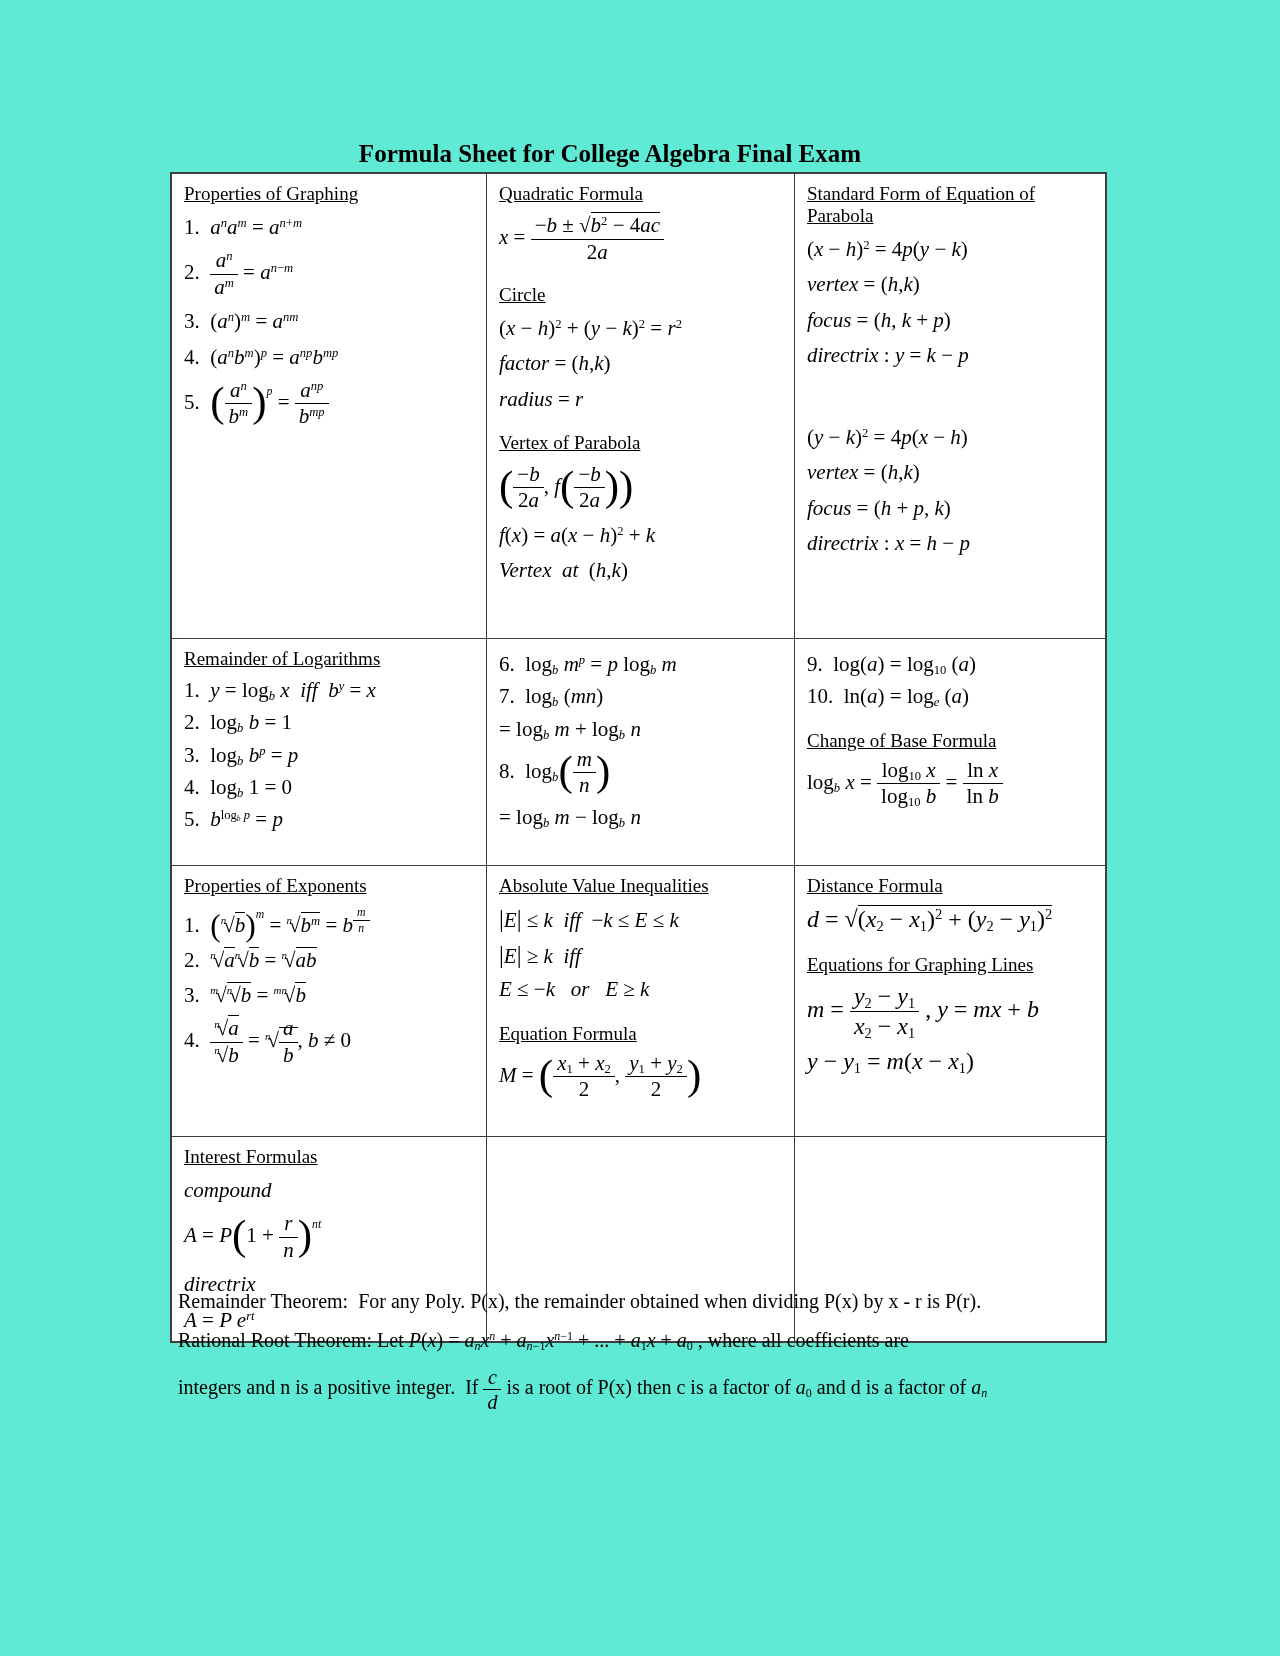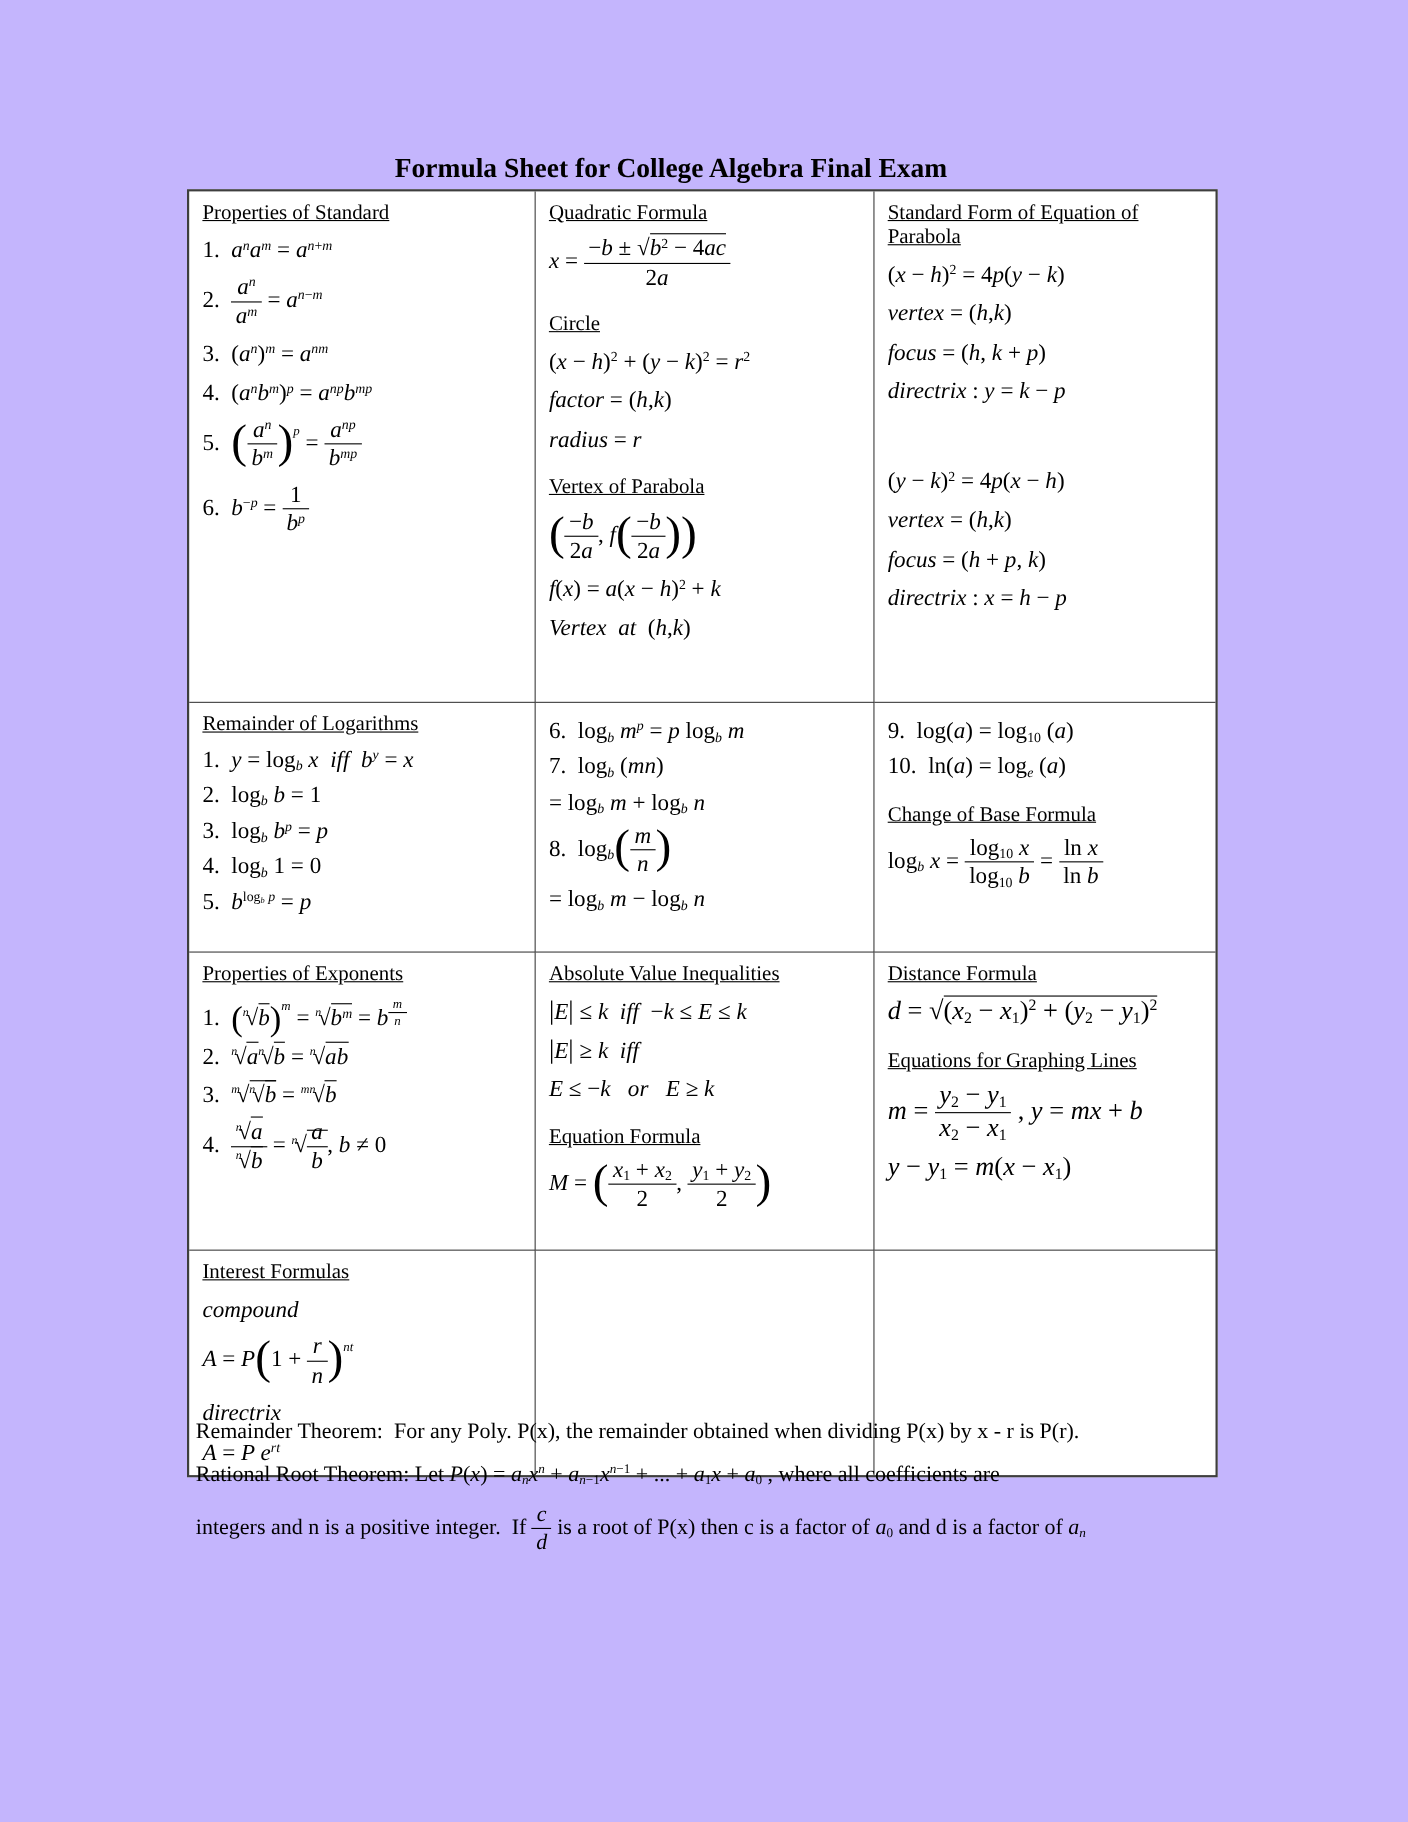"Formula Sheet for College Algebra" .sheet { background: #c4b5fd -> #5eead4 }
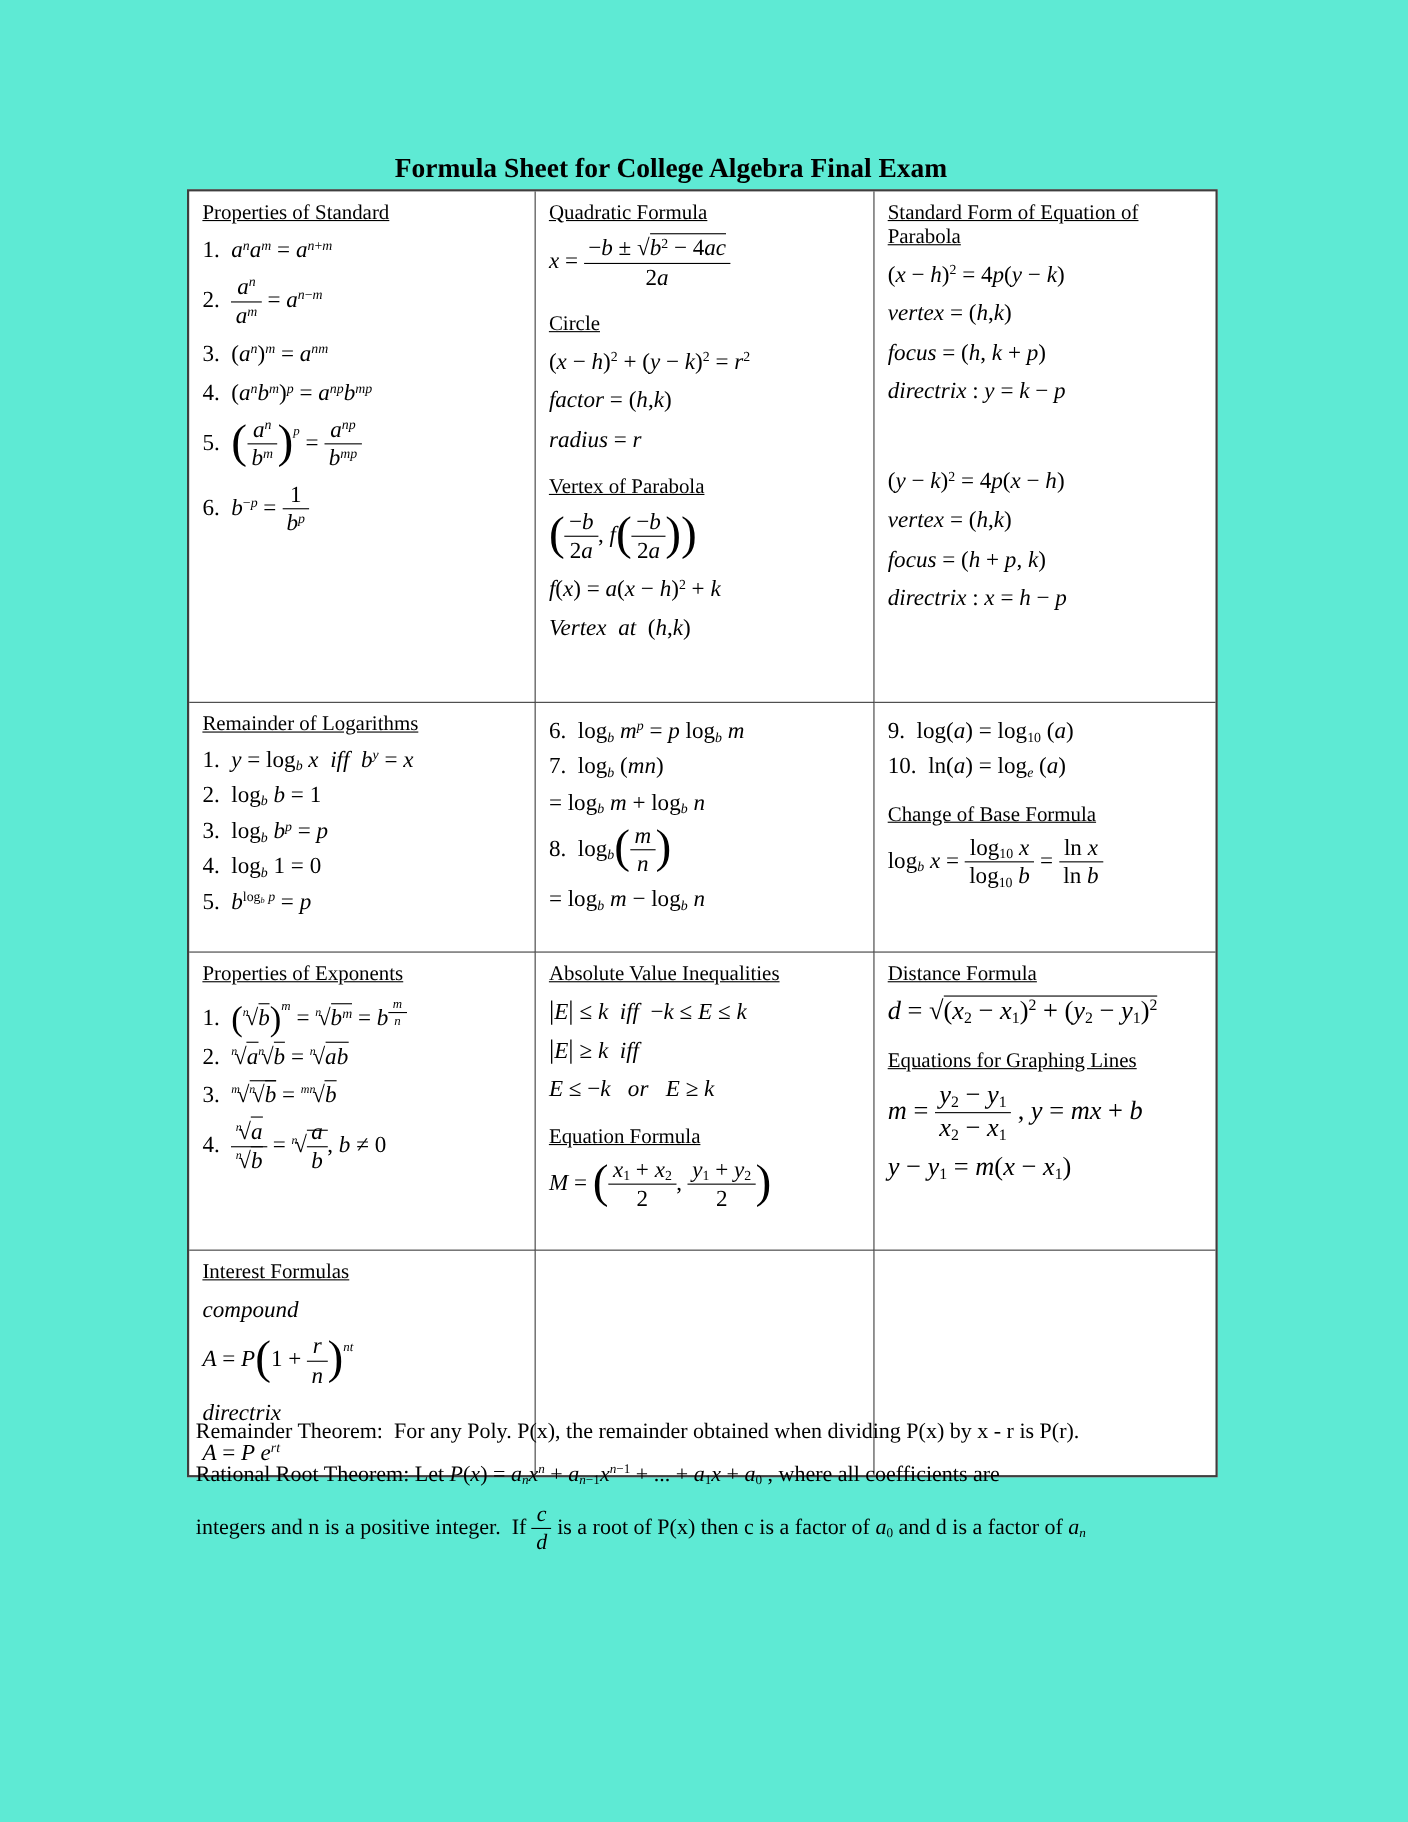"Properties of Standard" div.hd { text: Standard -> Graphing }
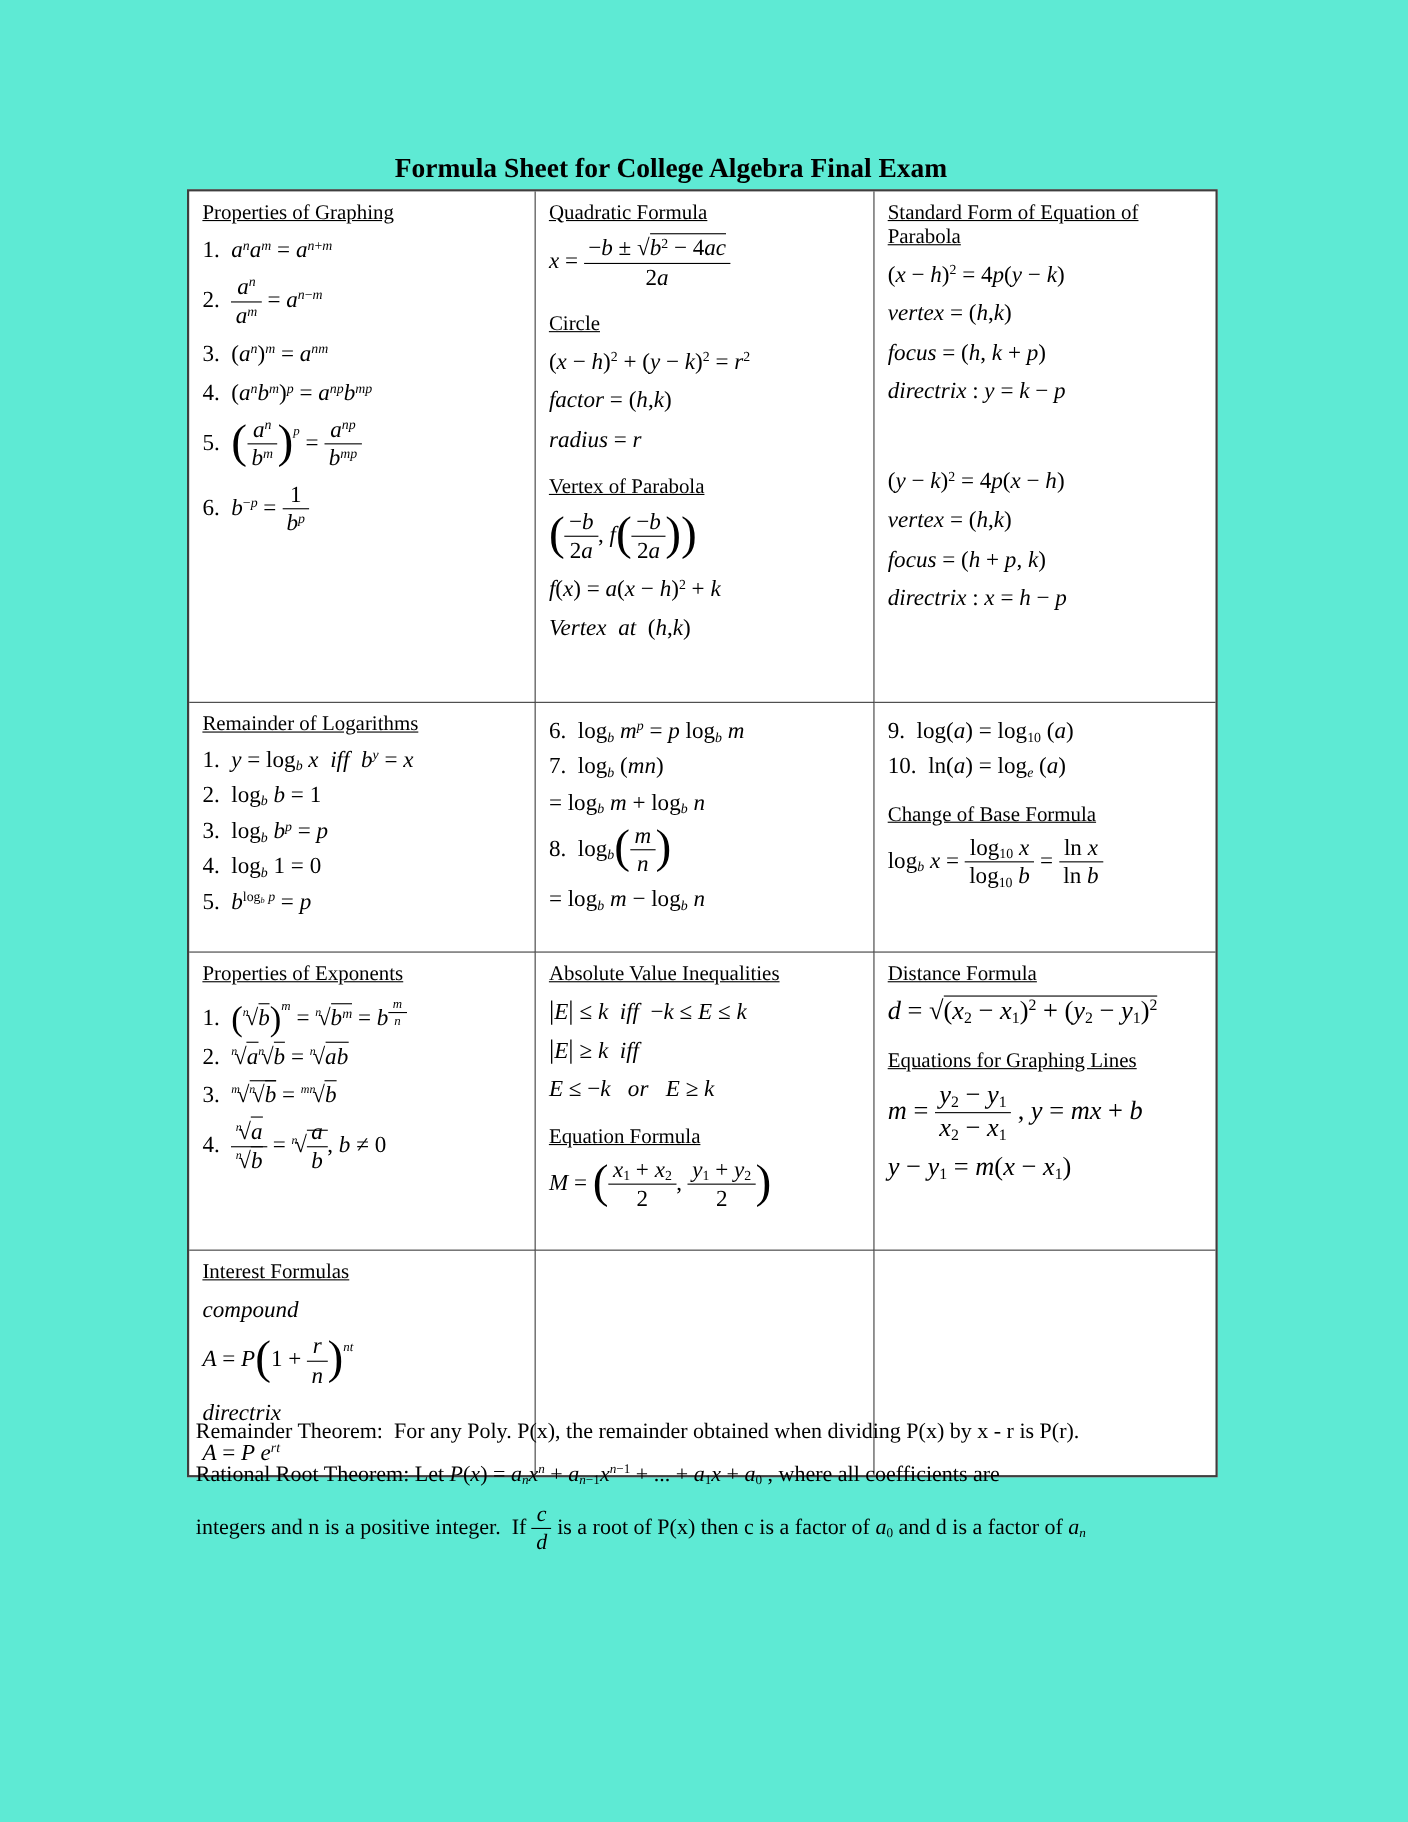"6. b−p =" div.fm { html: <div>6.&nbsp;&nbsp;<i>b</i><sup>−<i>p</i></sup> = <span><span>1</span><span><i>b</i><sup><i>p</i></sup></span></span></div> -> none }
